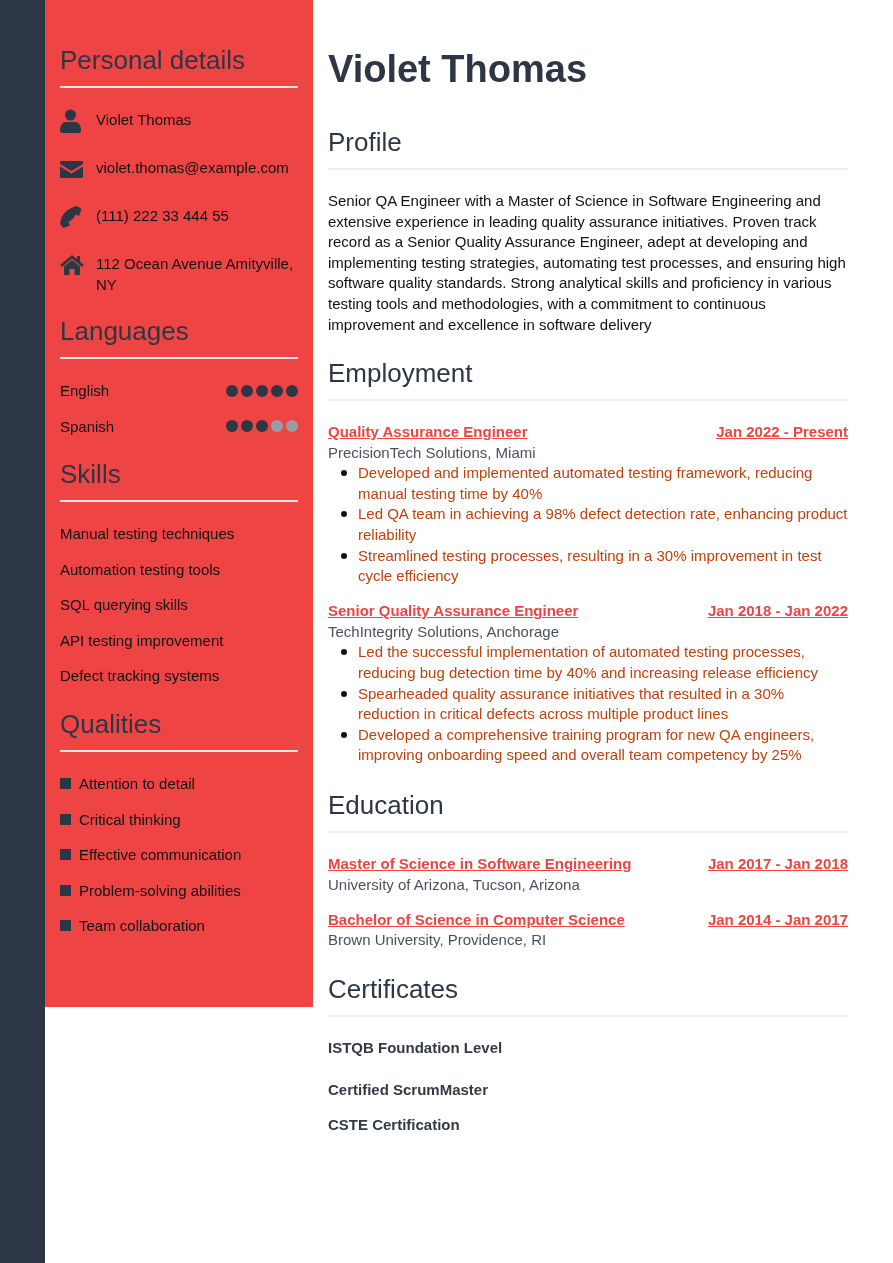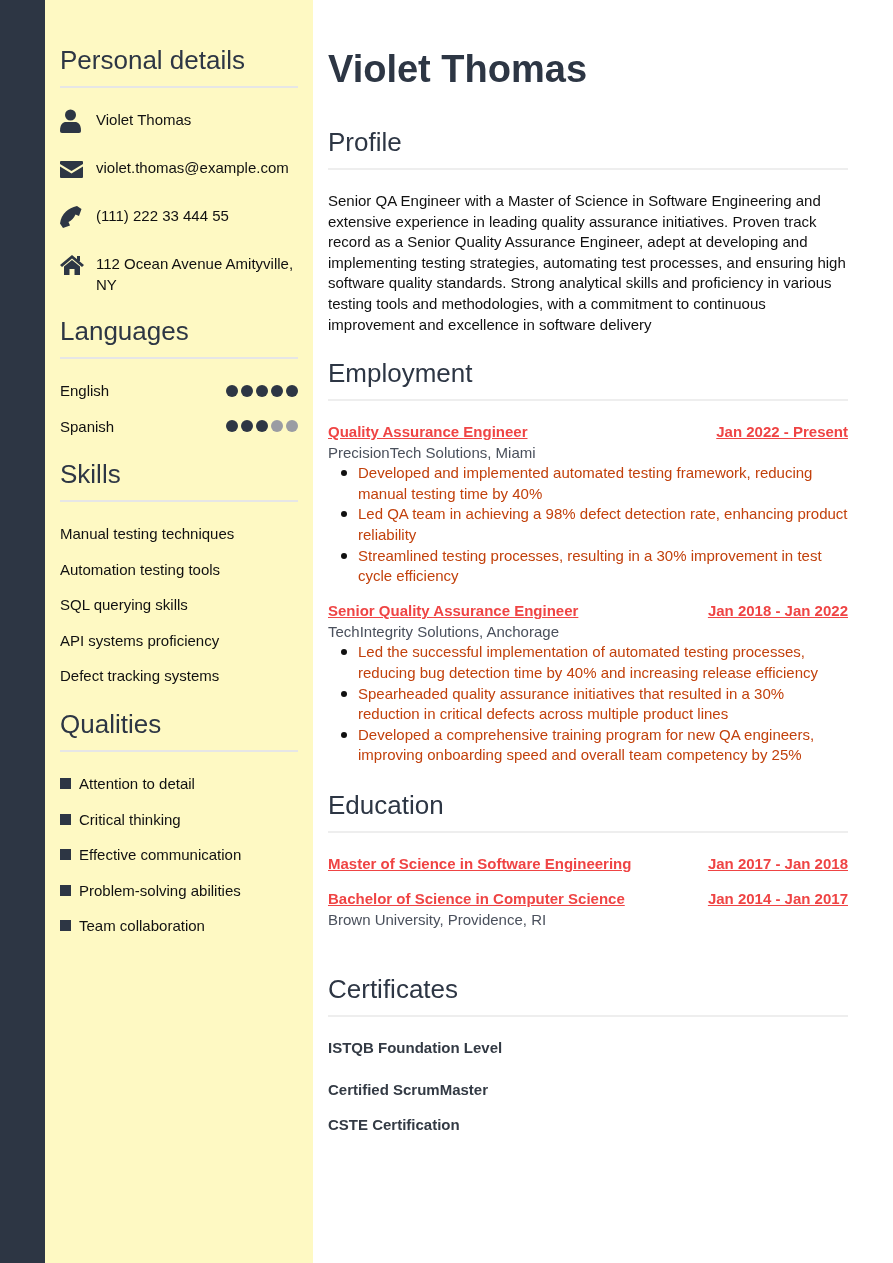"Personal details" .sidebar { background: #fef9c3 -> #ef4444; height: 1263px -> 1007px }
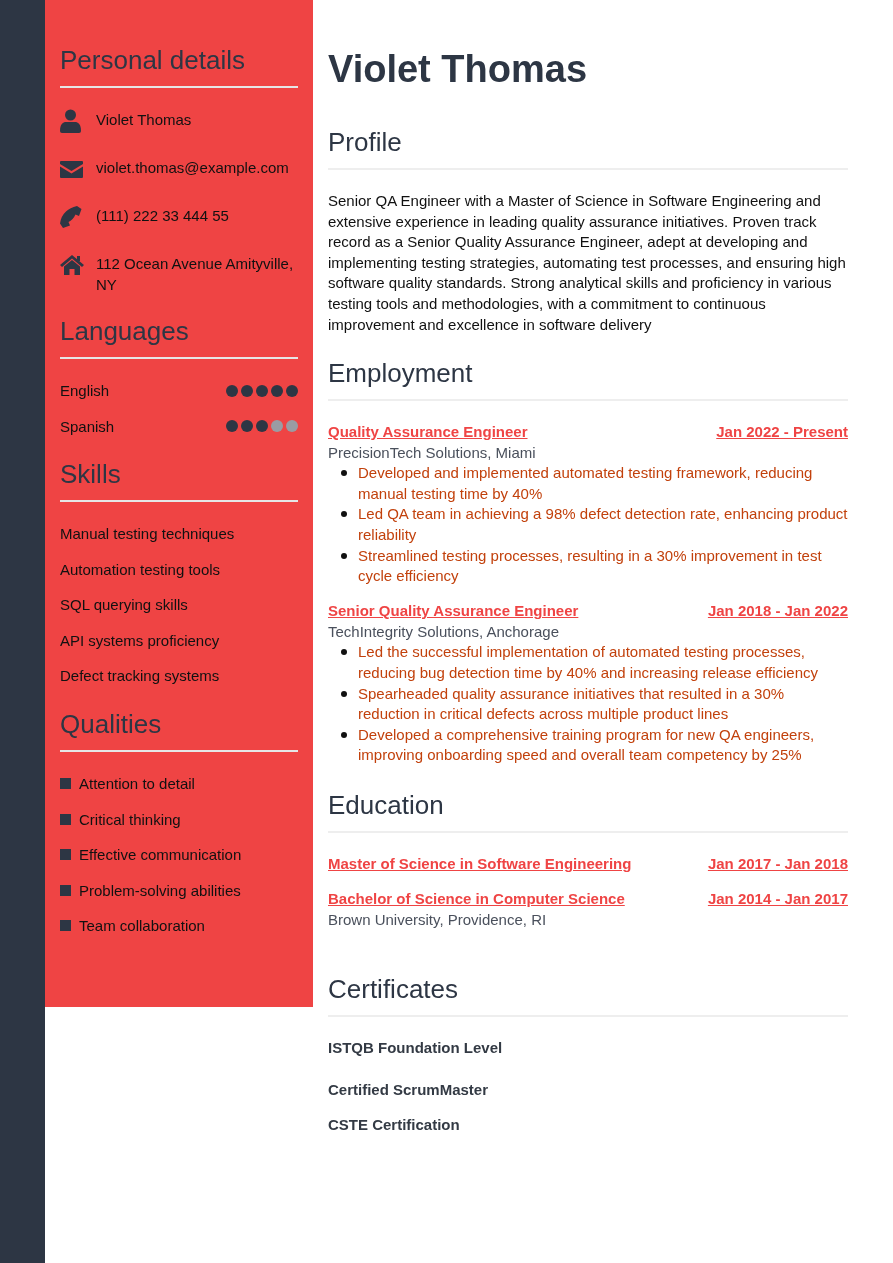"API systems proficiency" div.skill { text: systems proficiency -> testing improvement }
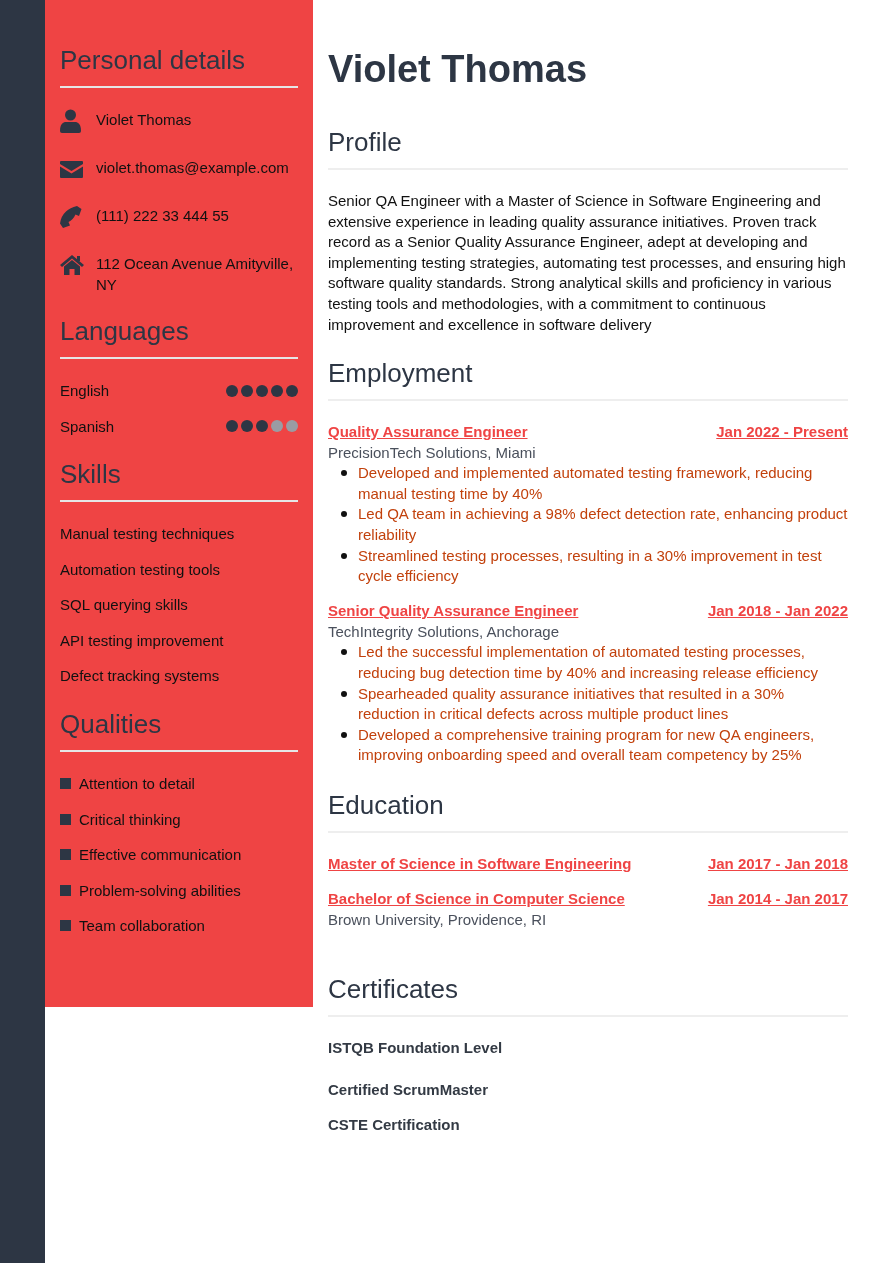"University of Arizona, Tucson, Arizona" div.job-sub { html: none -> <div>University of Arizona, Tucson, Arizona</div> }
